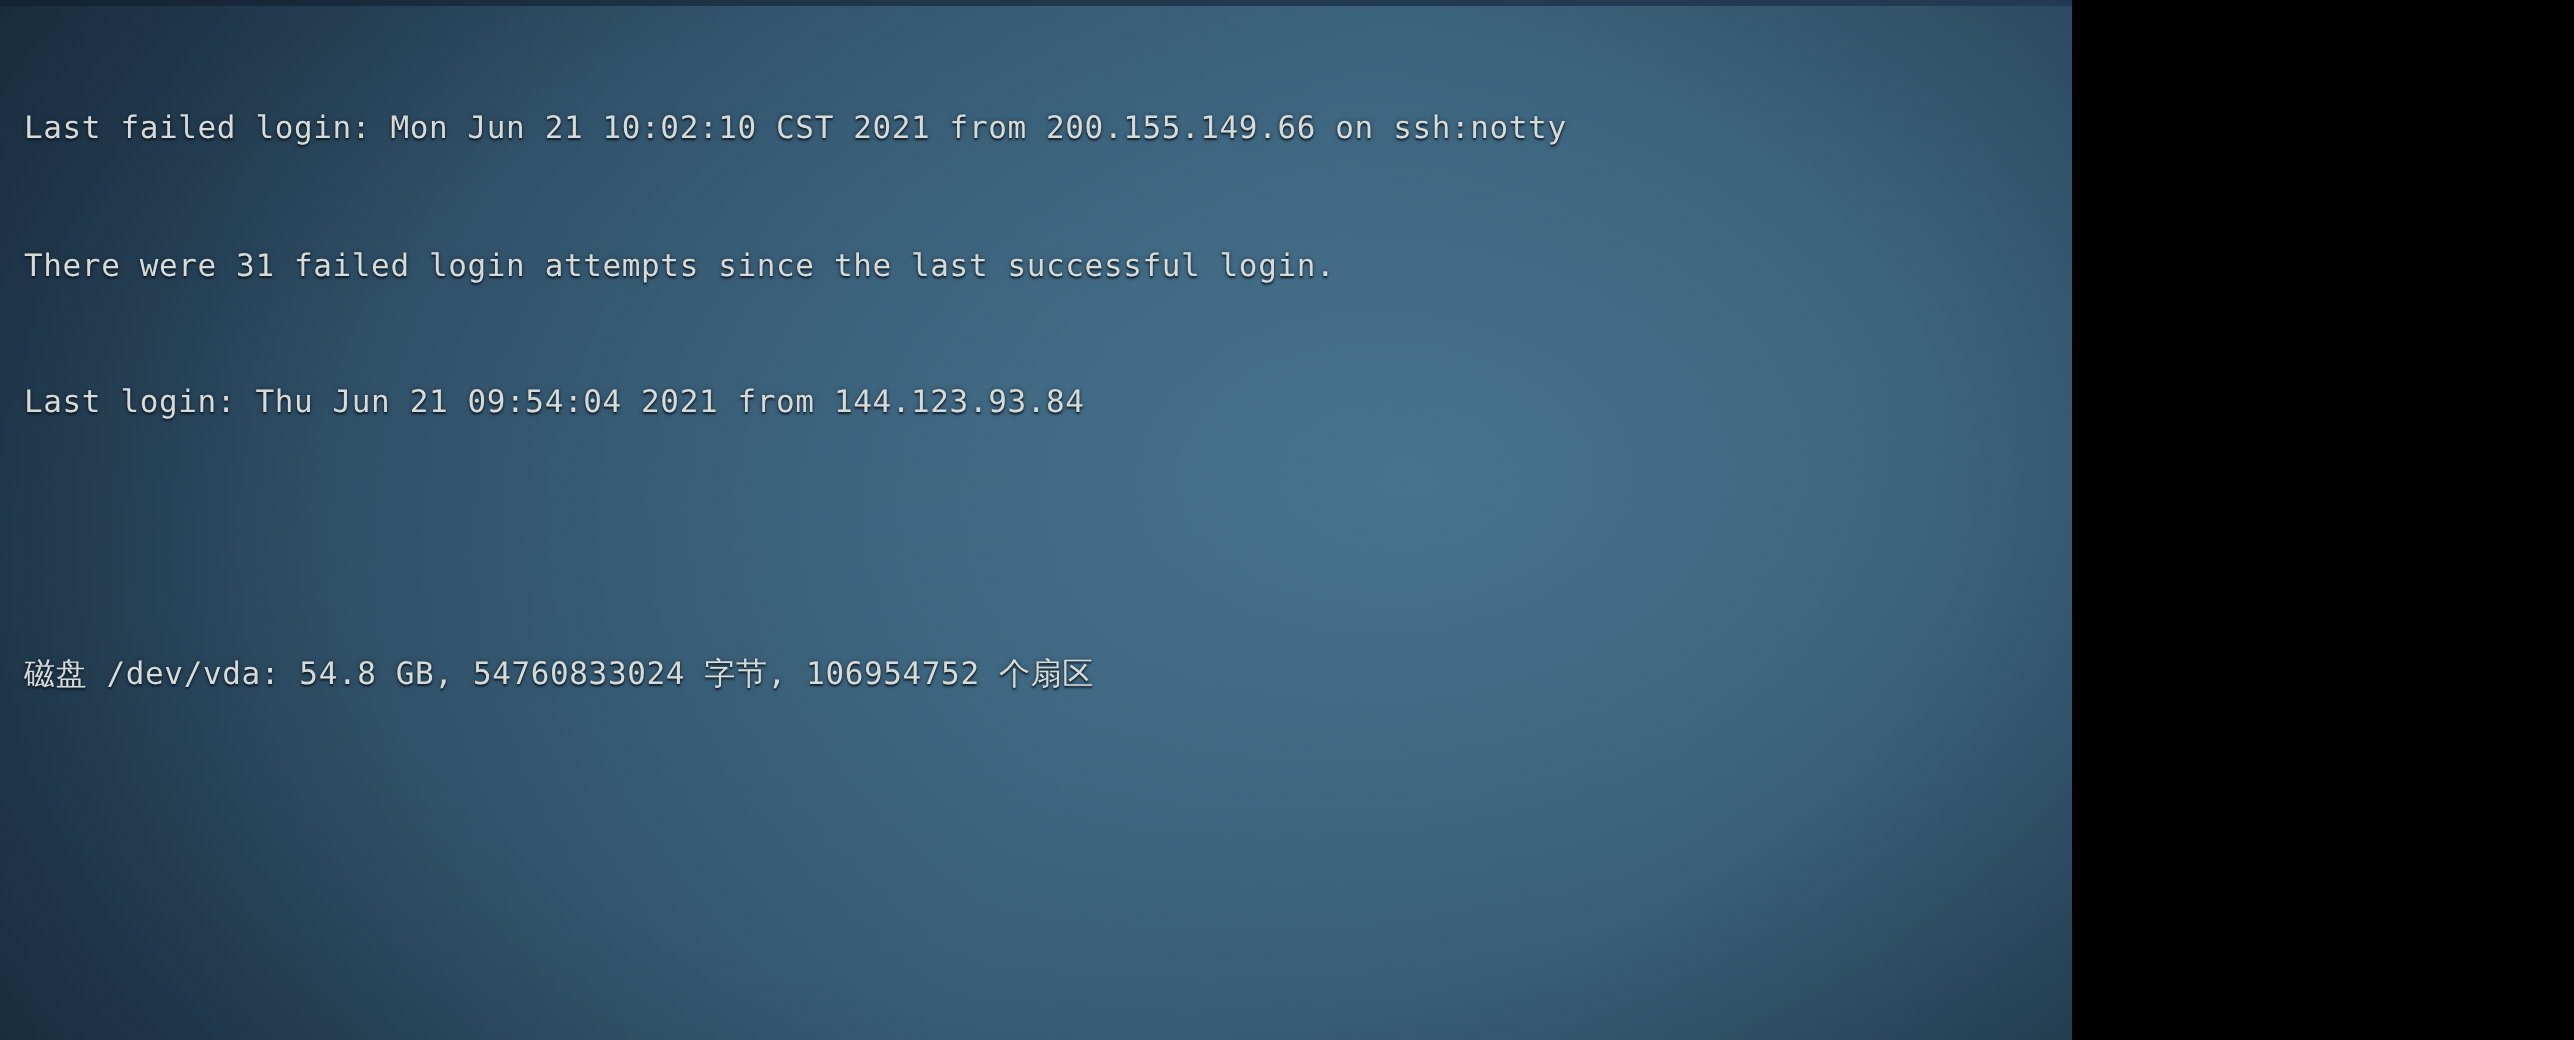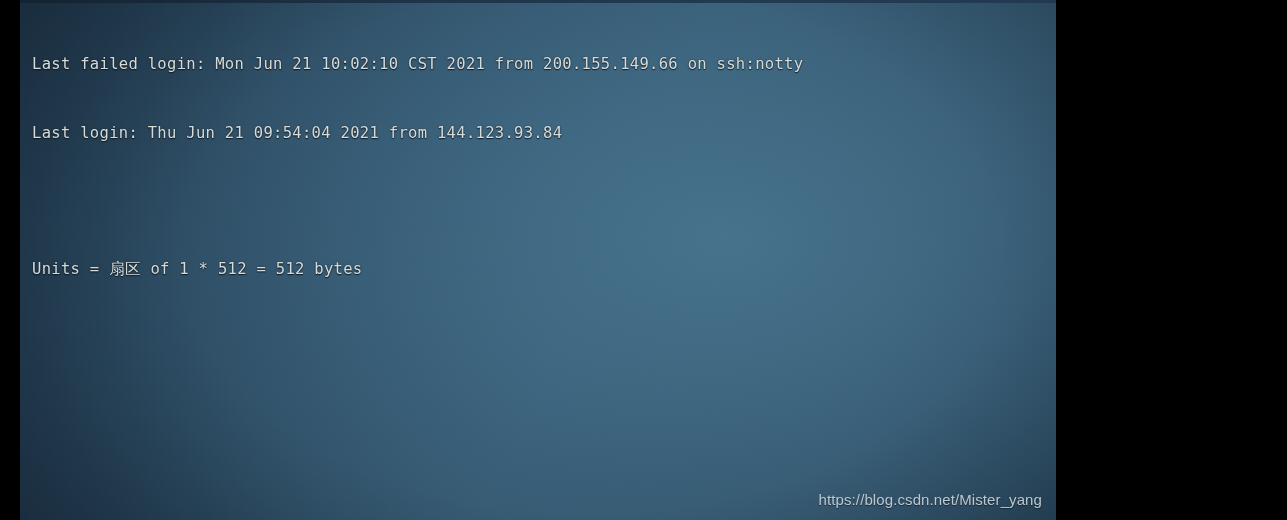"Last failed login: Mon Jun" #terminal { margin-left: 20px -> none }
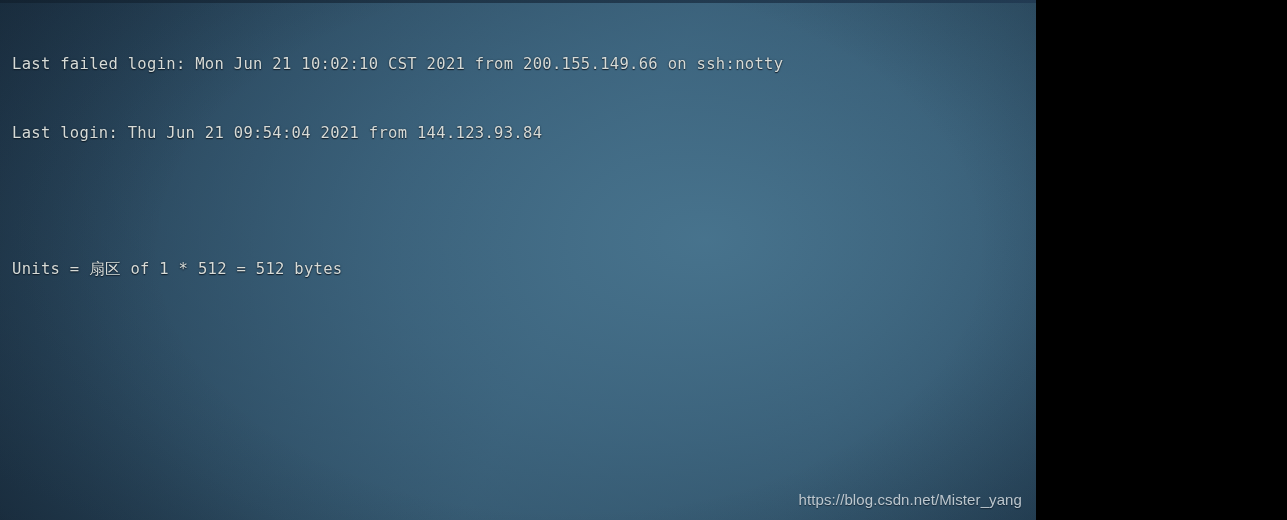"There were 31 failed login" div.line { html: none -> <div>There were 31 failed login attempts since the last successful login.</div> }
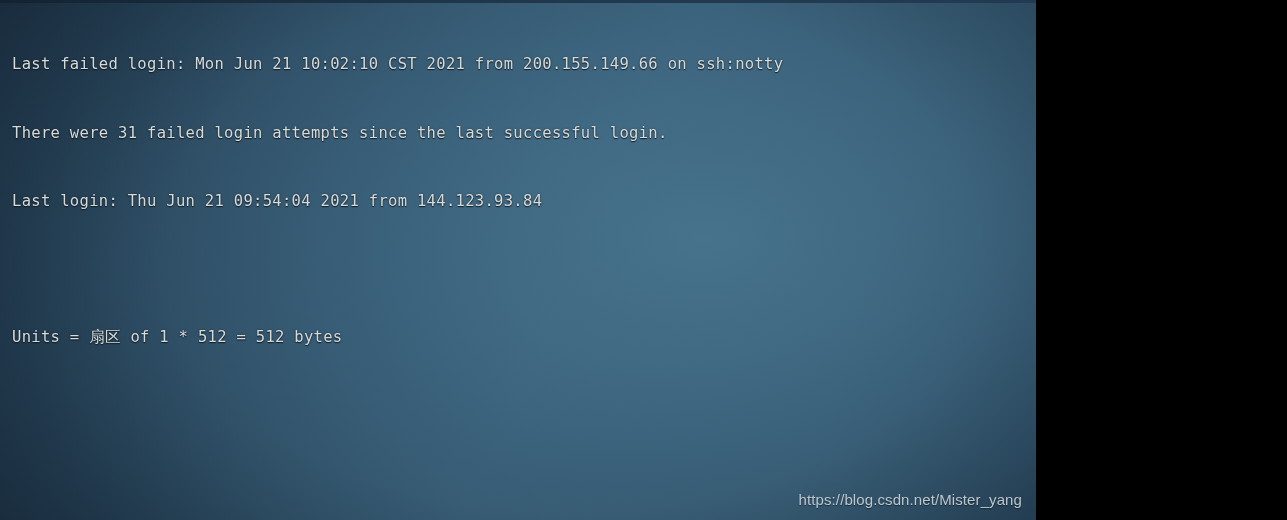"磁盘 /dev/vda: 54.8 GB, 54760833024" div.line { html: none -> <div>磁盘 /dev/vda: 54.8 GB, 54760833024 字节, 106954752 个扇区</div> }
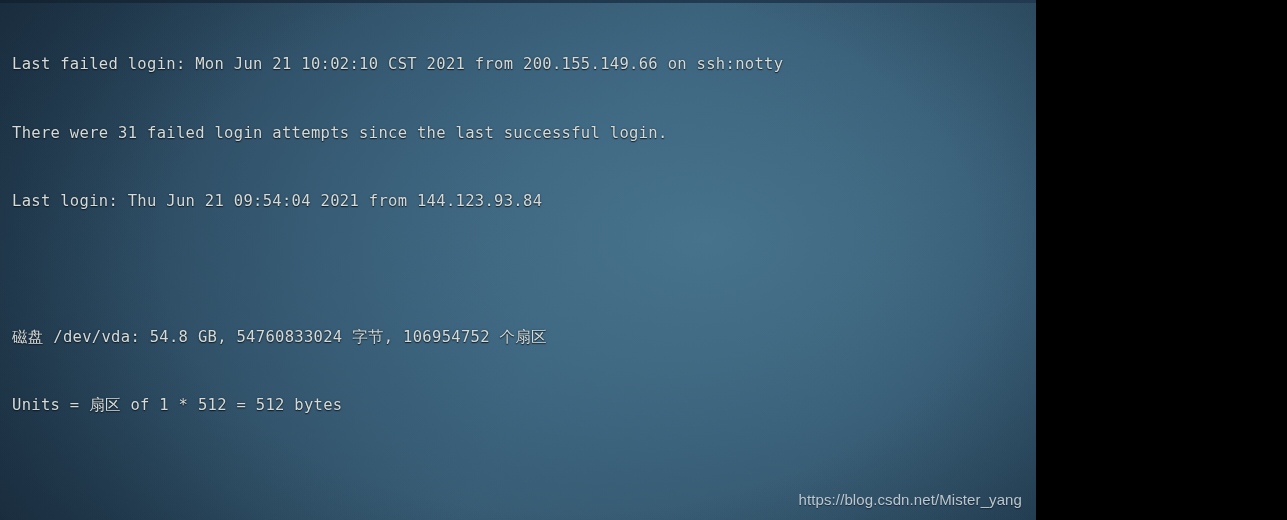"Units = 扇区 of 1" div.line { html: <div>Units = 扇区 of 1 * 512 = 512 bytes</div> -> none }
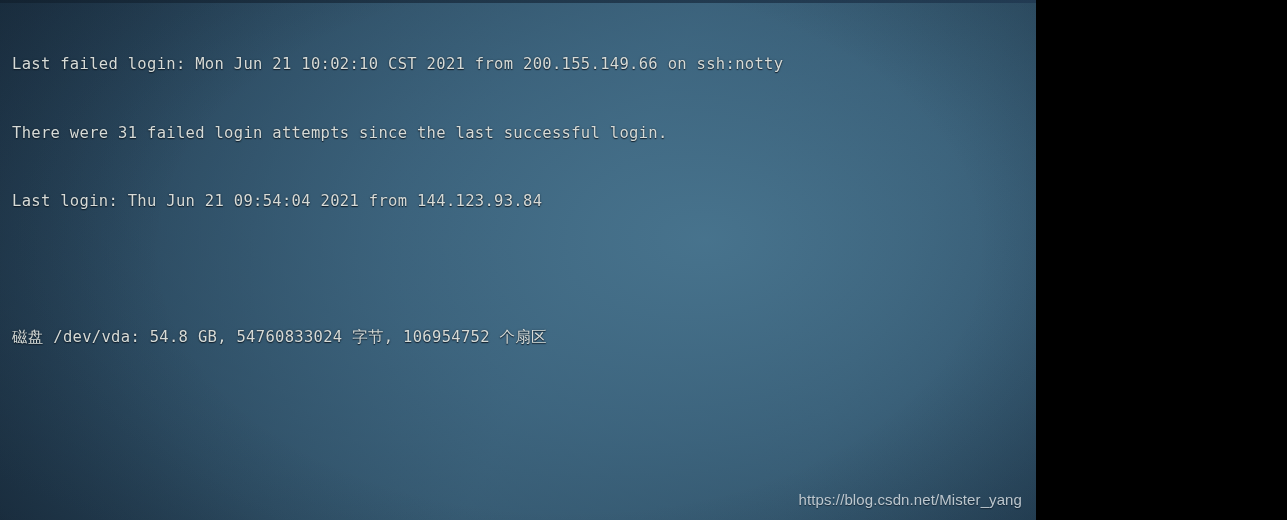"https://blog.csdn.net/Mister_yang" div { html: <div>https://blog.csdn.net/Mister_yang</div> -> none }
